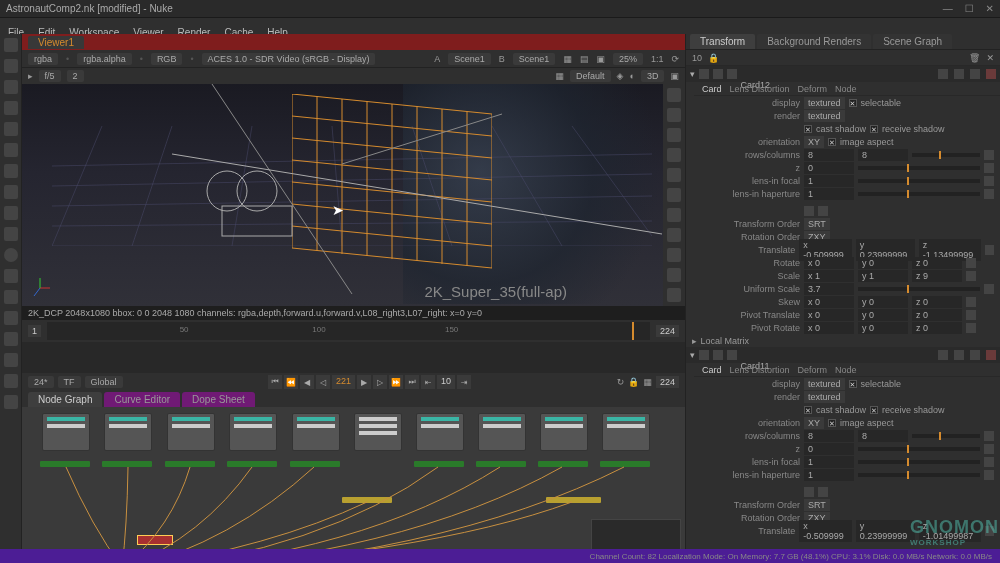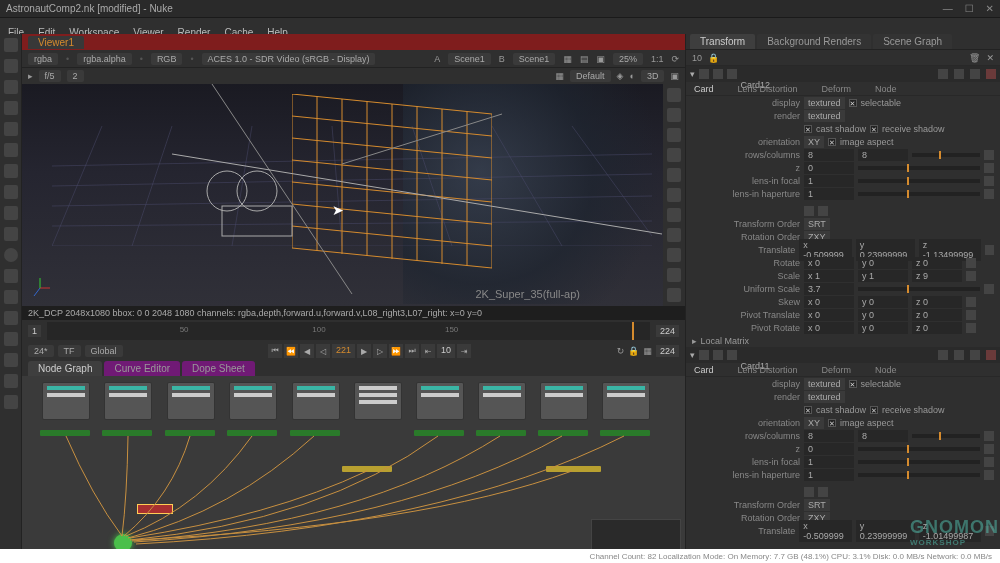"Card" .subtabs { gap: 24px -> 8px; margin-left: none -> 8px }
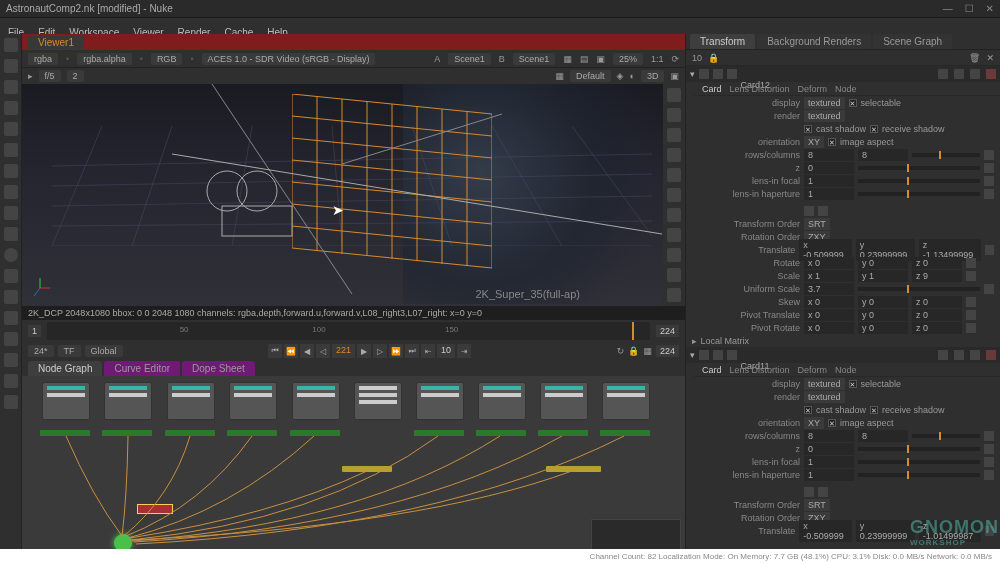"2K_Super_35(full-ap)" div { font-size: 11px -> 15px; right: 83px -> 96px }
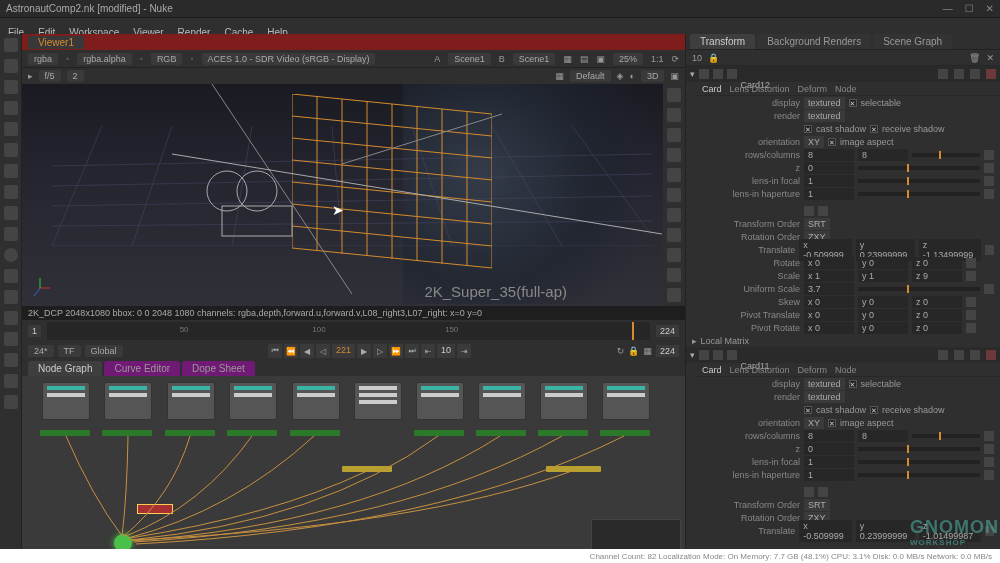"24*" .playbar { margin-top: none -> 31px }
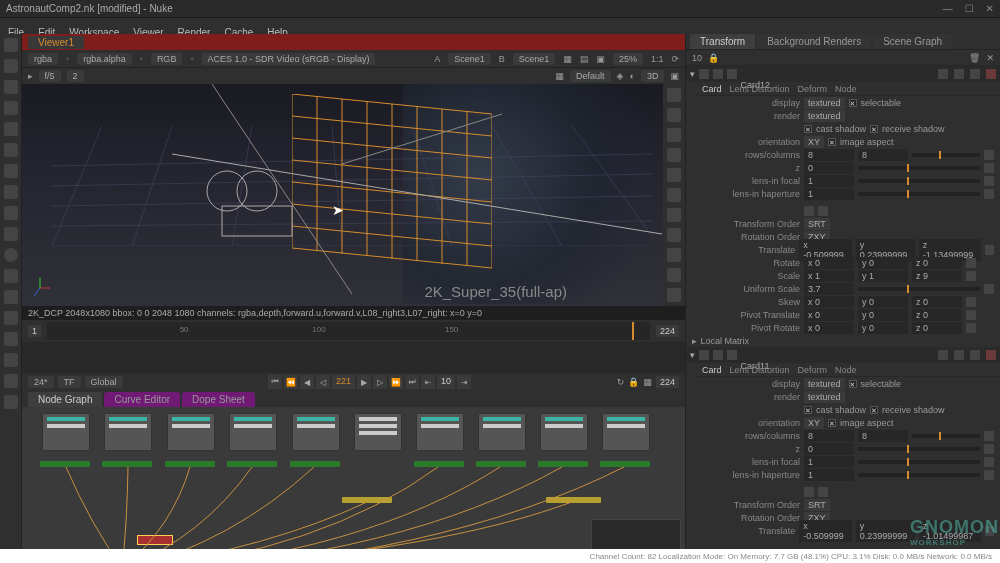"Channel Count: 82 Localization Mode:" .statusbar { background: #ffffff -> #4c1d95 }
